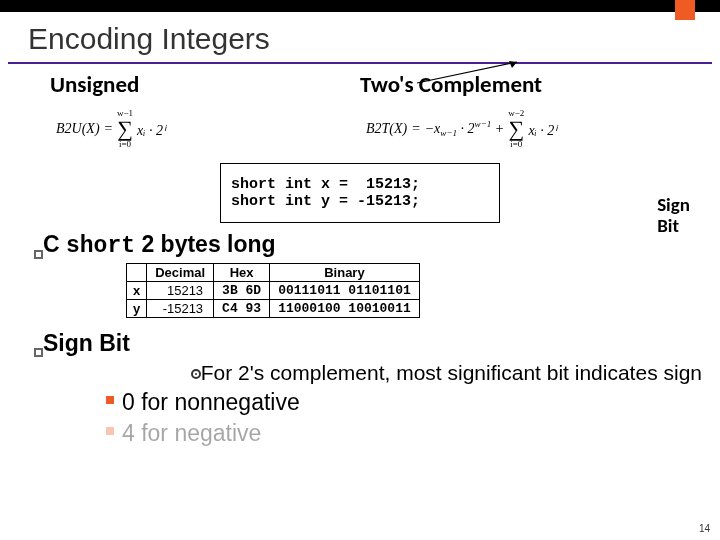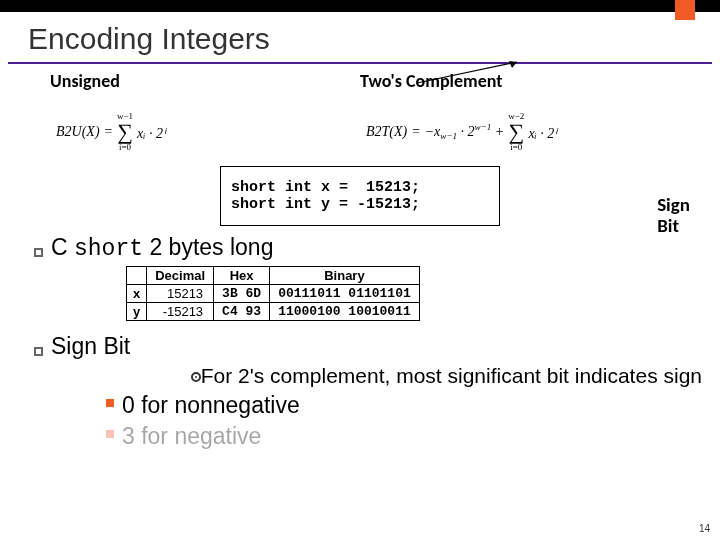"Unsigned" .col-heading { font-size: 18px -> 23px; margin-bottom: 20px -> 11px }
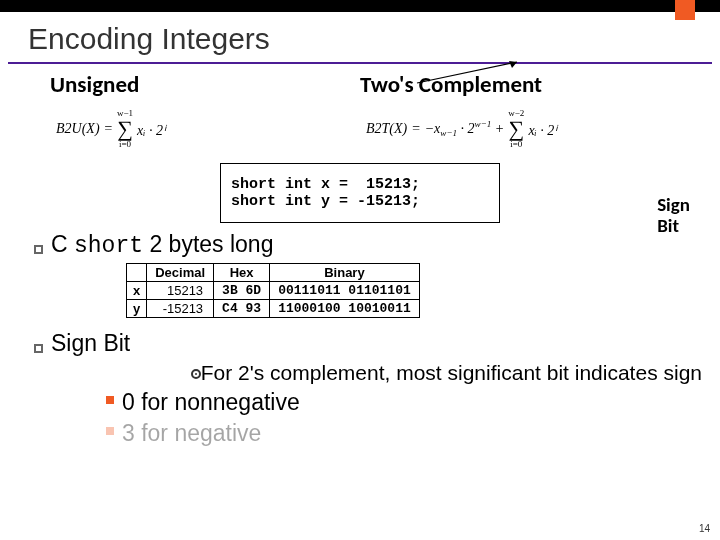"C short 2 bytes long" .bullet-line { align-items: center -> flex-end; font-weight: none -> bold; gap: 8px -> none }
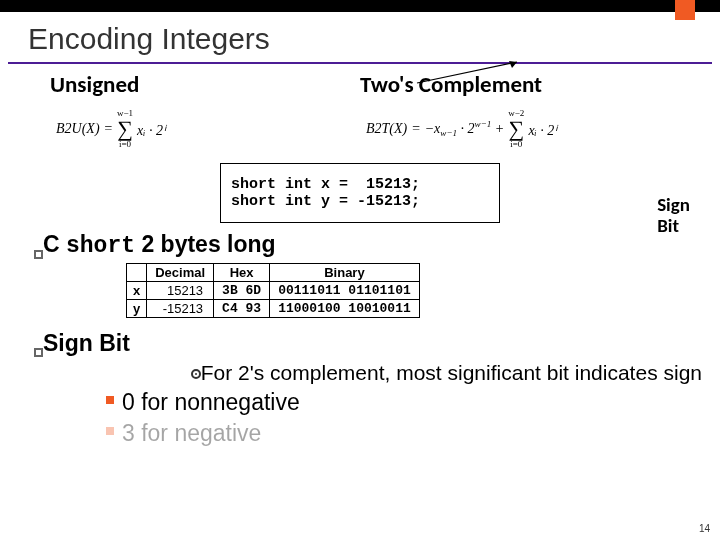"3 for negative" span { text: 3 -> 4 }
